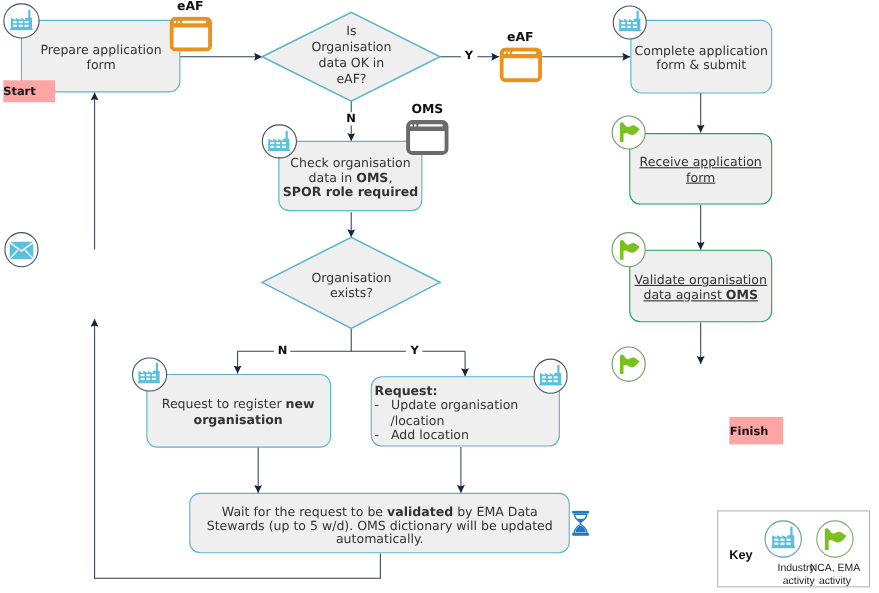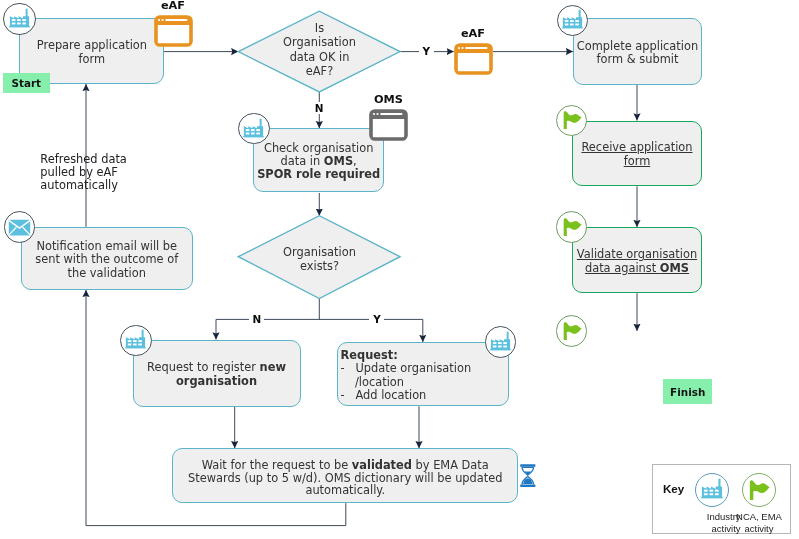"Start" .badge { background: #86efac -> #fca5a5; justify-content: center -> flex-start }
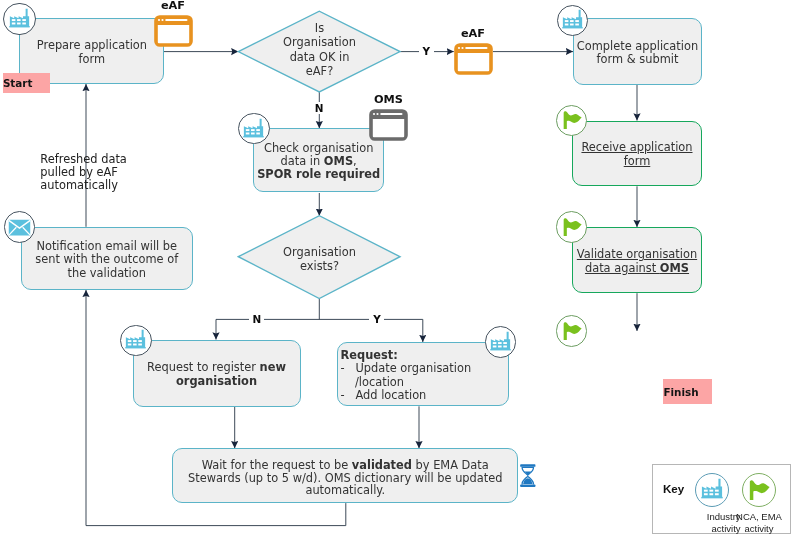"Refreshed data" div.annot { html: <div>Refreshed data<br>pulled by eAF<br>automatically</div> -> none }
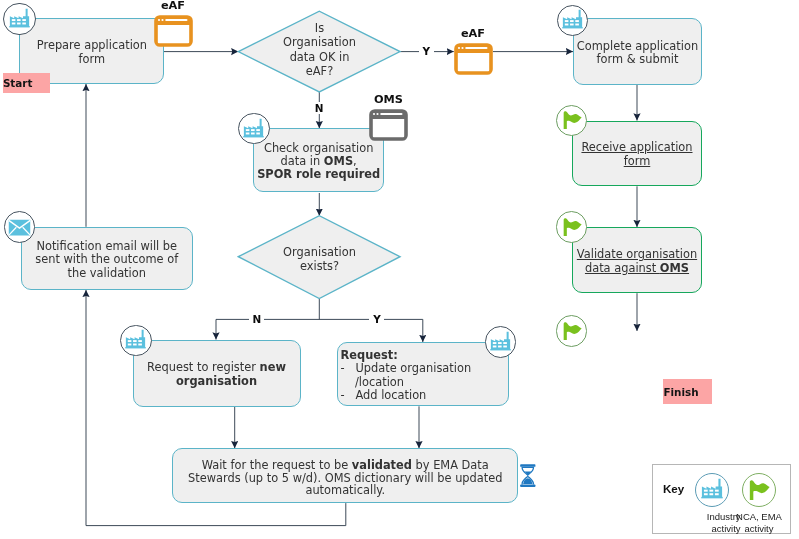"Notification email will be" div.node { html: <div> <div>Notification email will be<br>sent with the outcome of<br>the validation</div> </div> -> none }
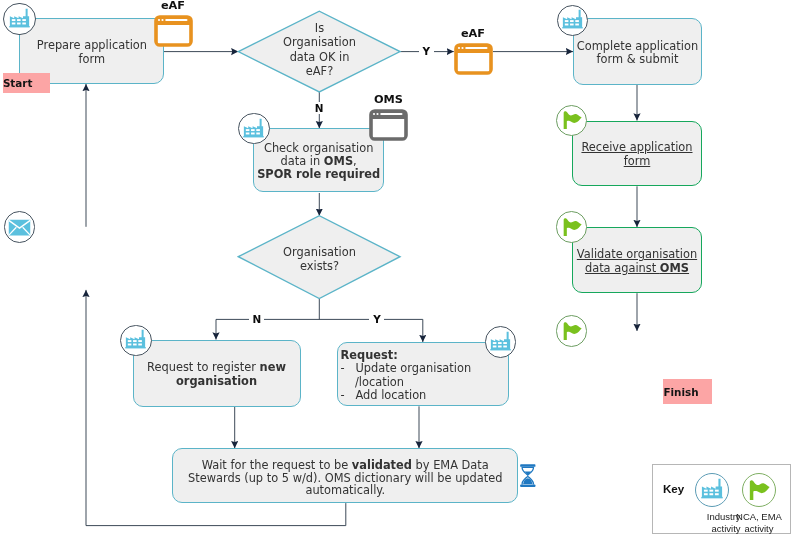"Key" .keytitle { margin-top: none -> 16px }
